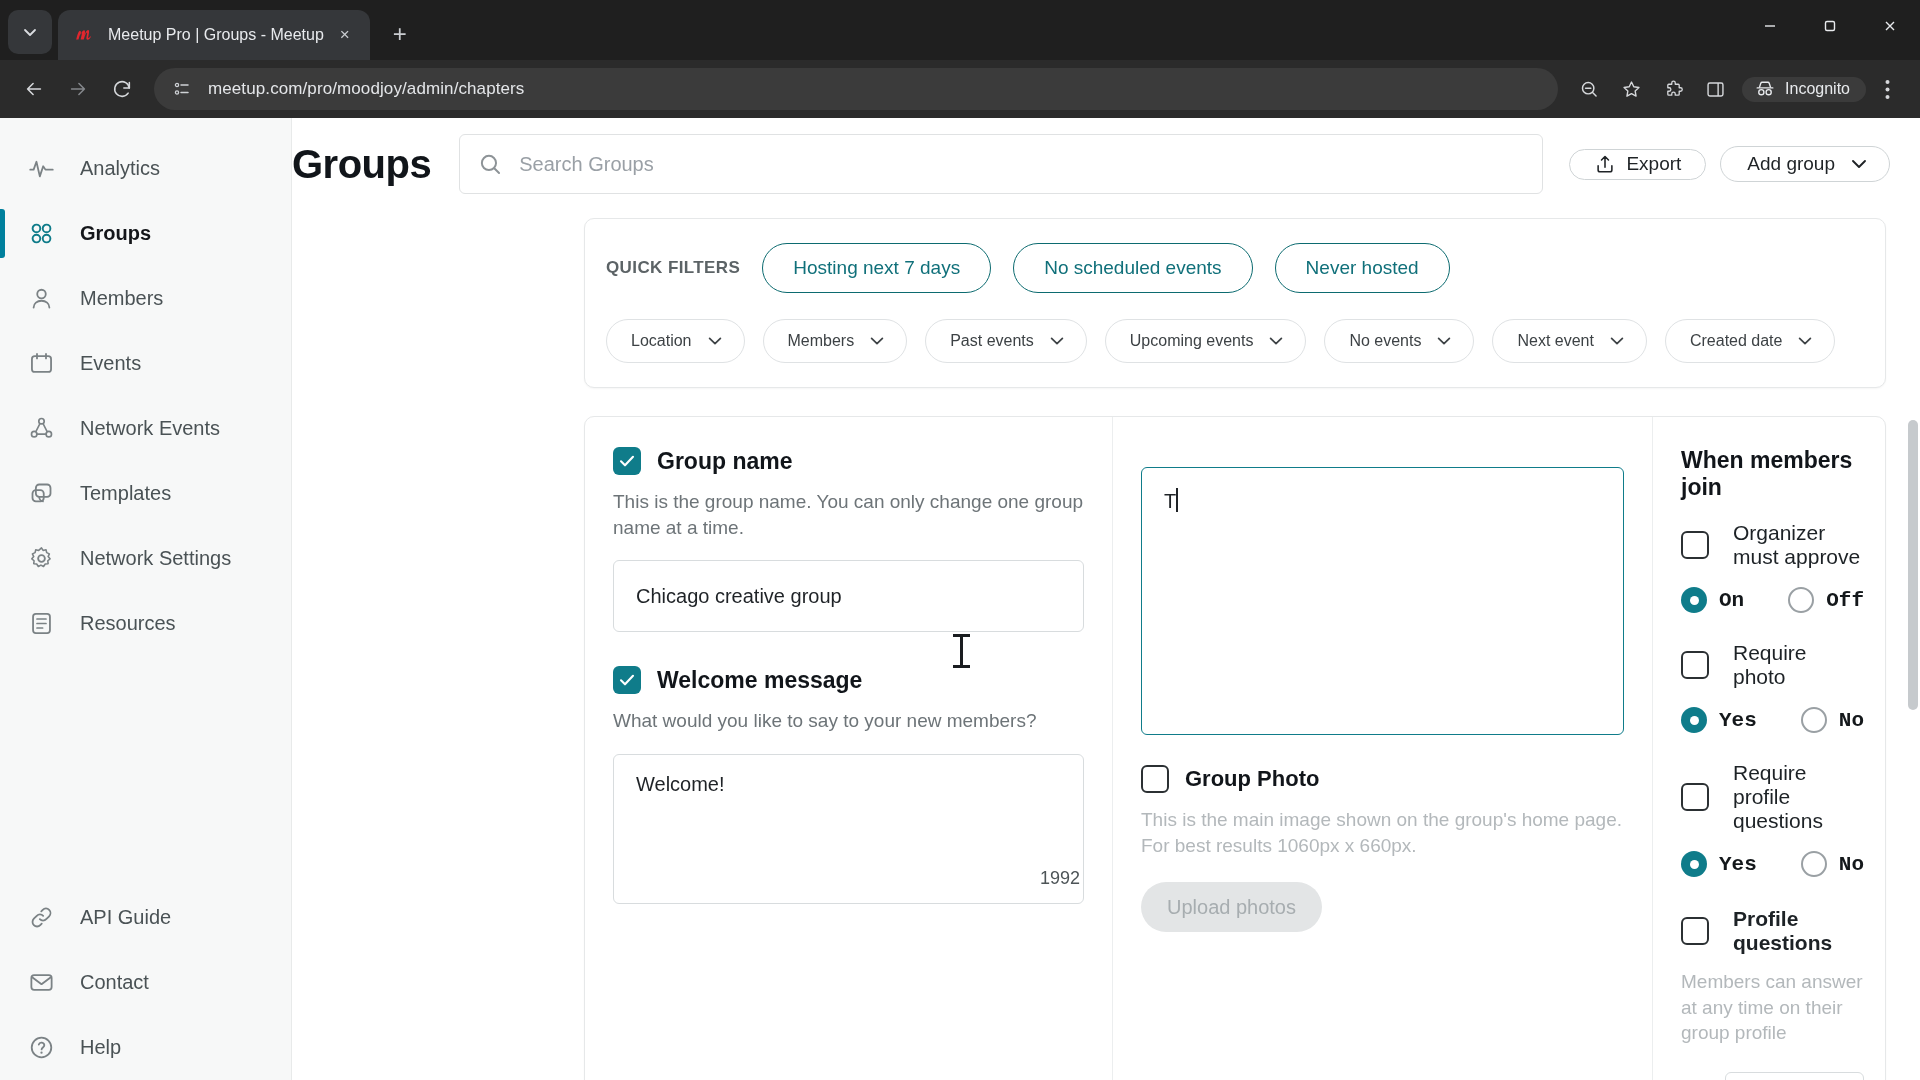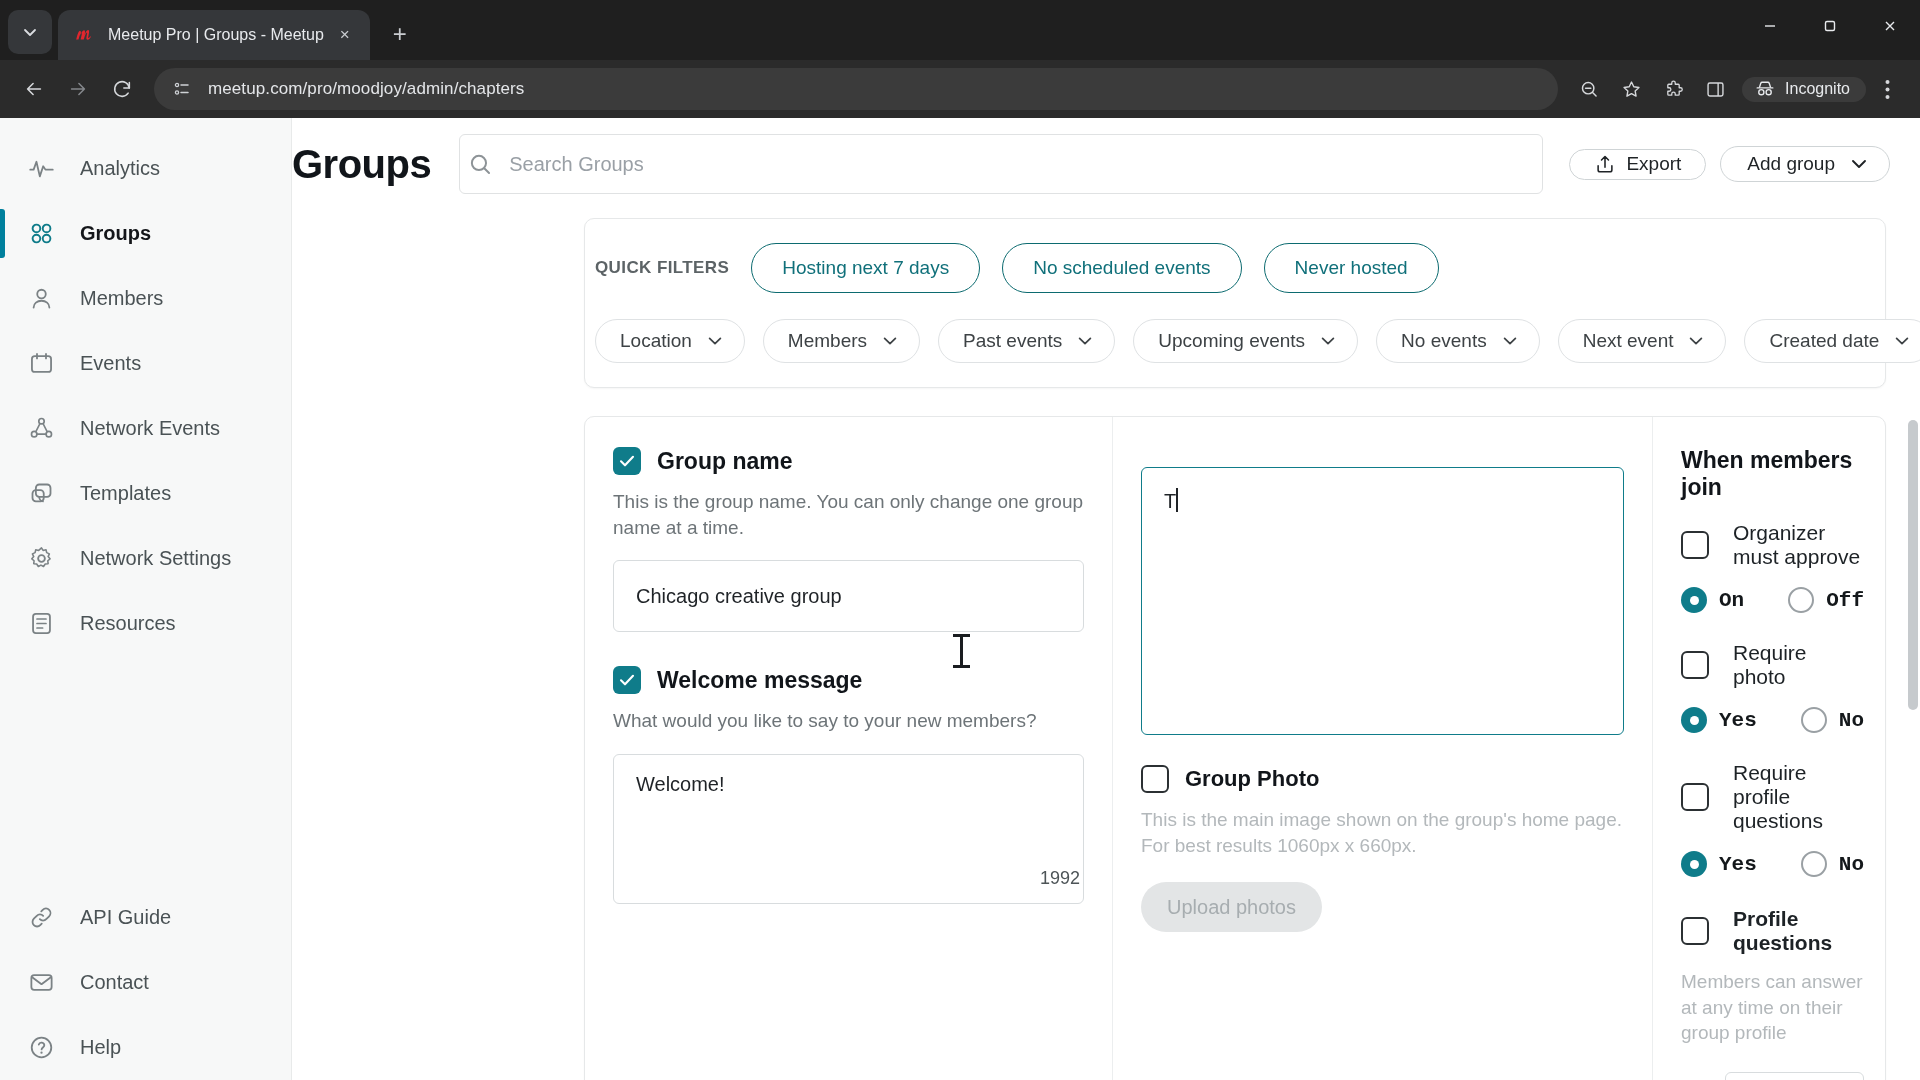"Search Groups" .searchbox { padding: 0 8px -> 0 18px }
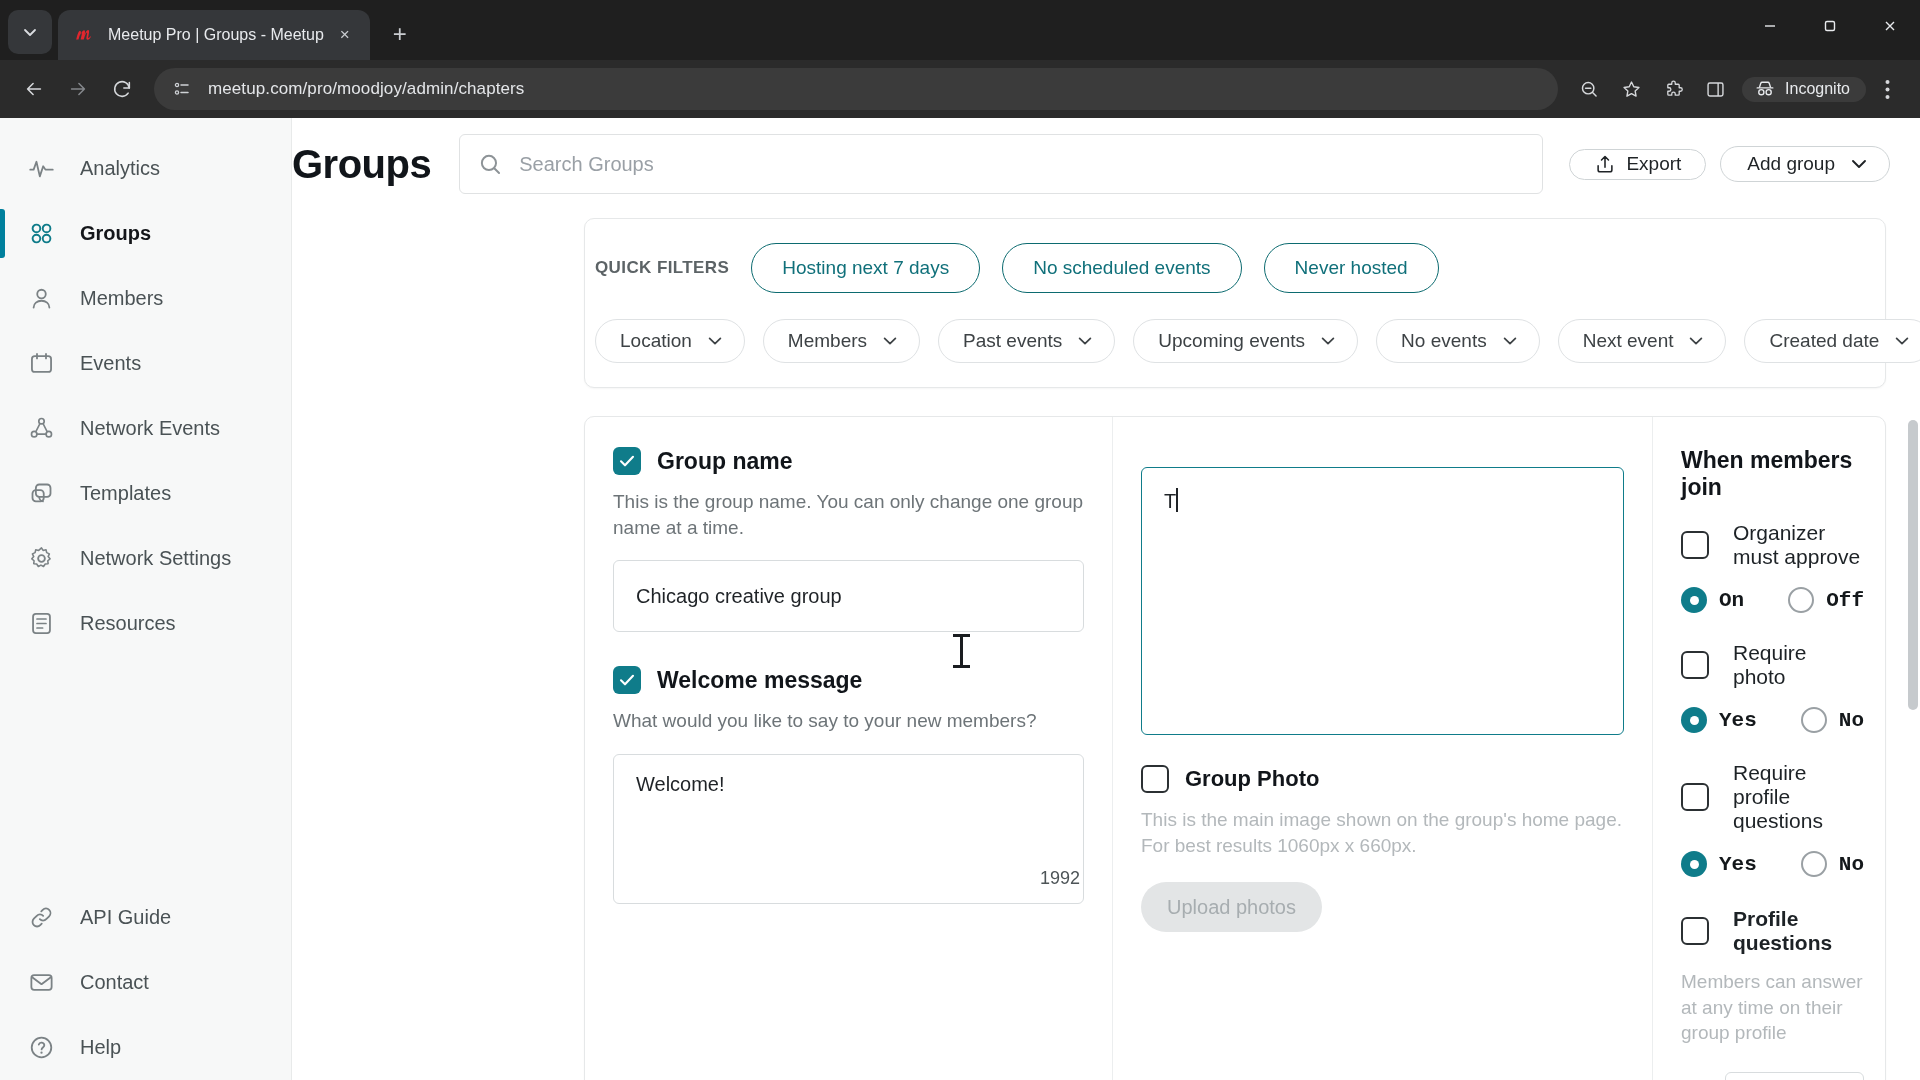"QUICK FILTERS" .filters-card { padding: 24px 22px 24px 10px -> 24px 22px 24px 21px }
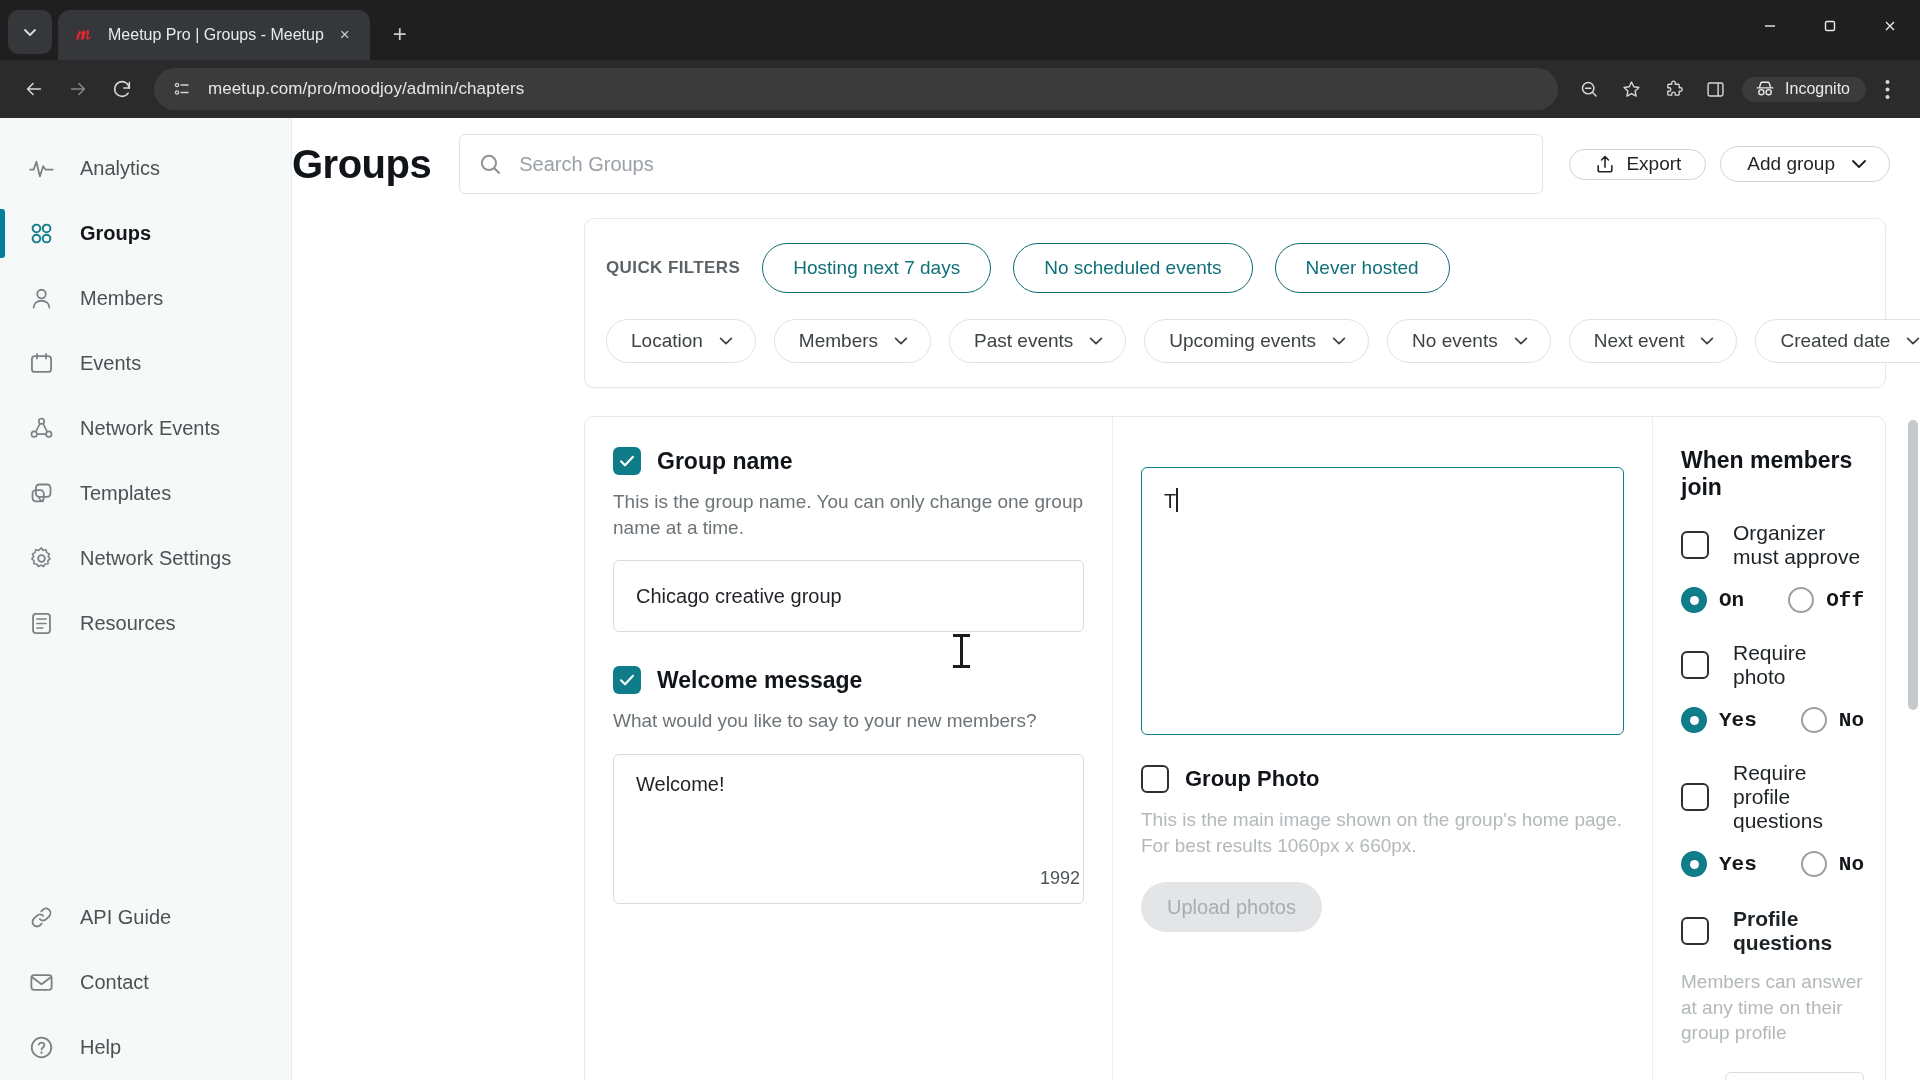"Location" .fdrop { font-size: 19px -> 16px }
